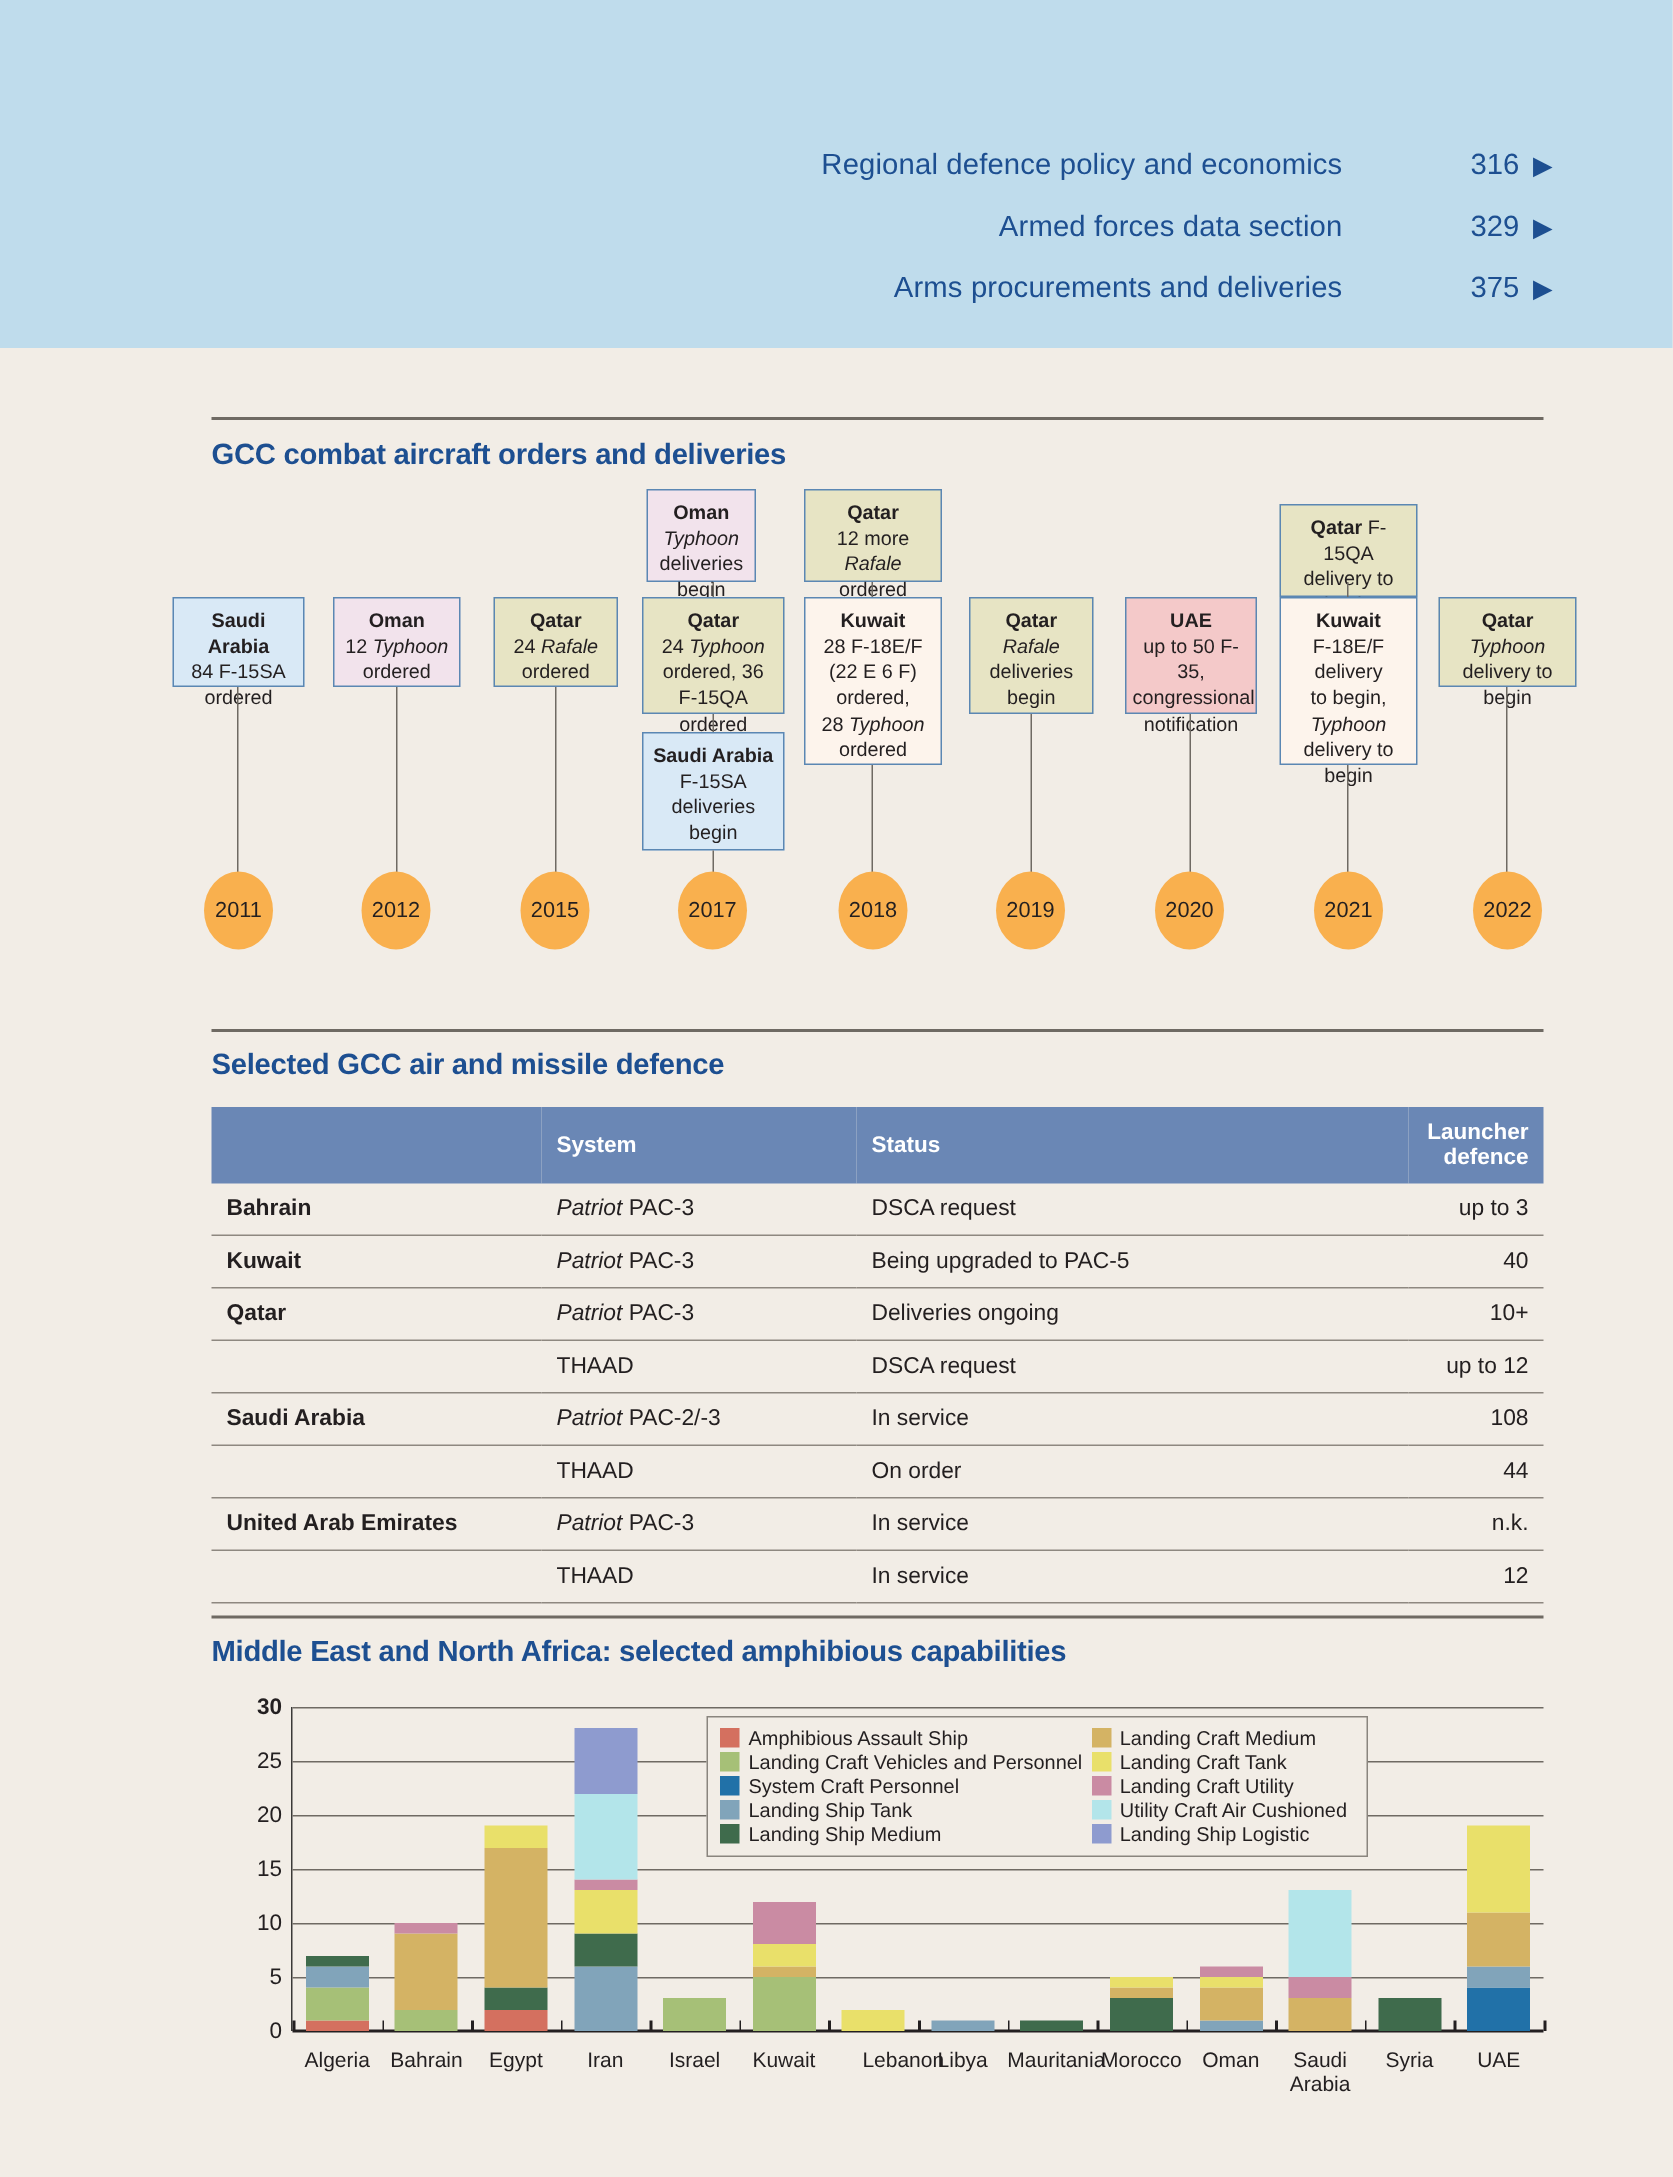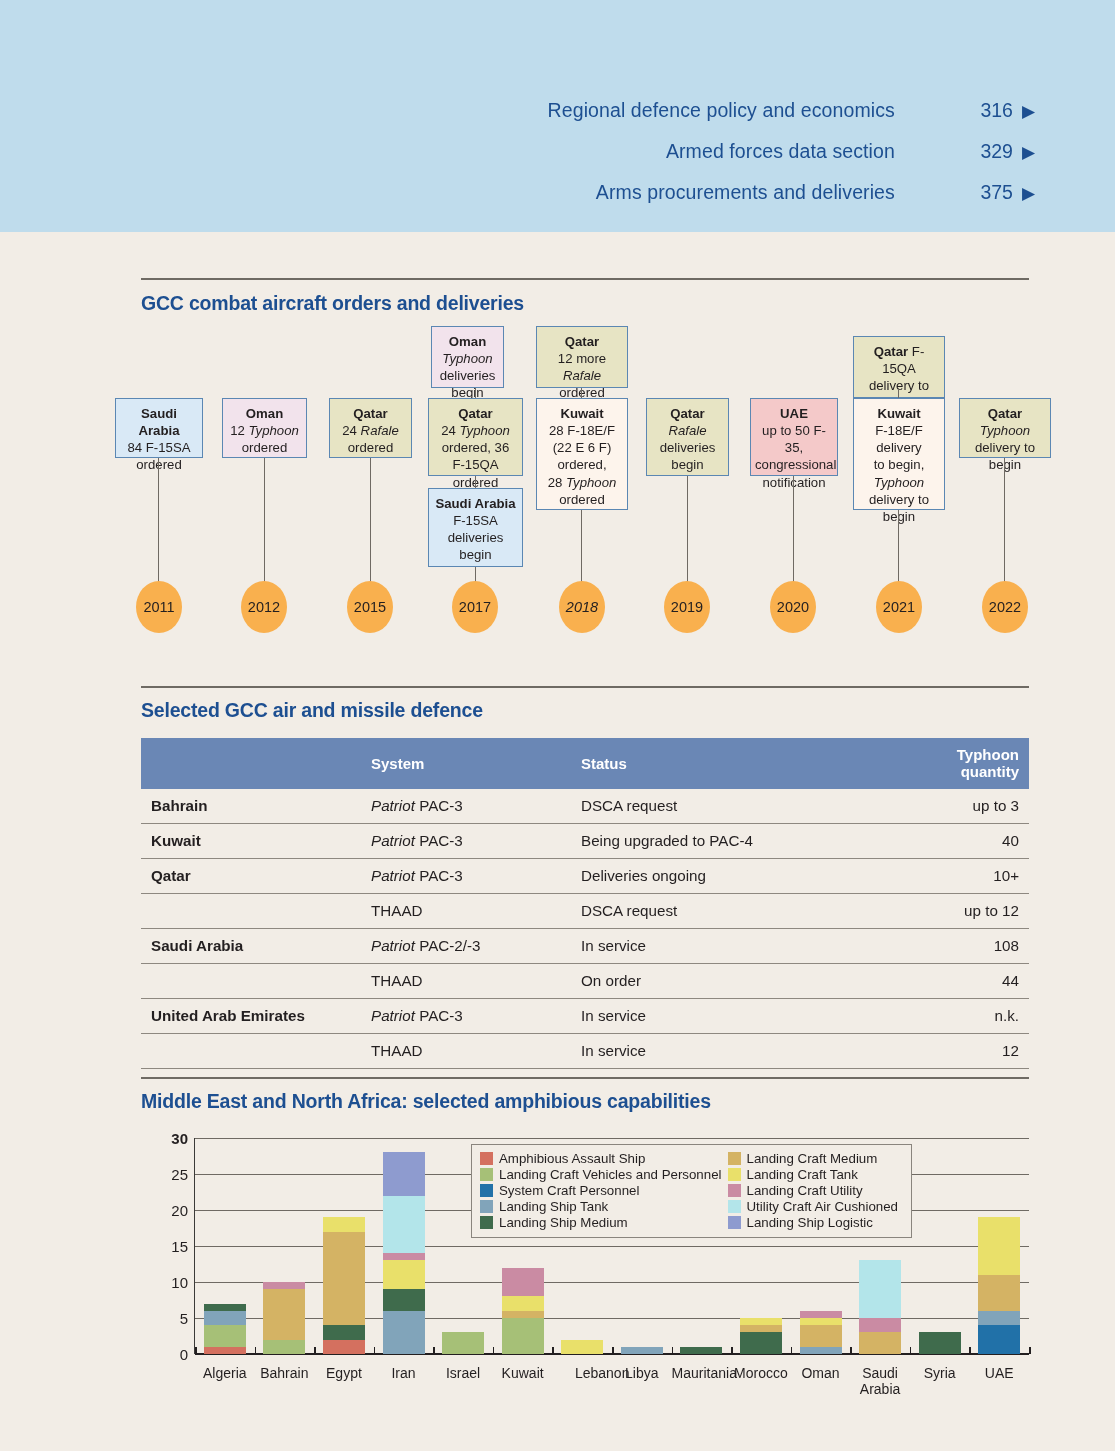"2018" div.tl-year { font-style: italic -> none }
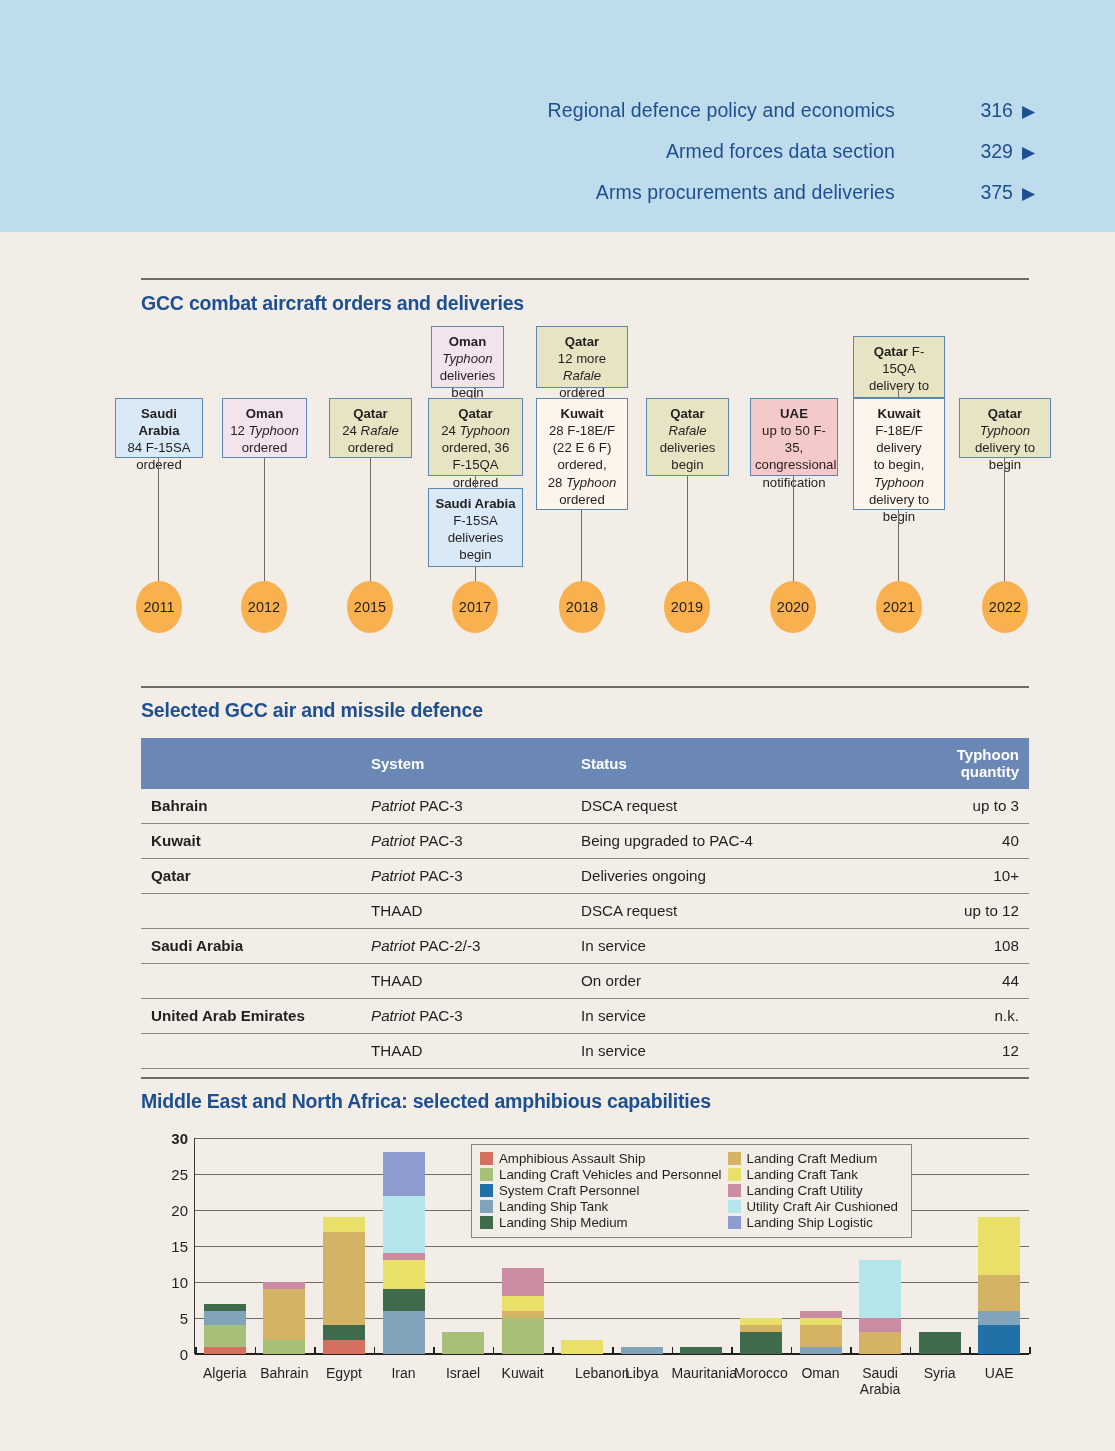"Typhoon quantity" th.num { text: Typhoon quantity -> Launcher defence }
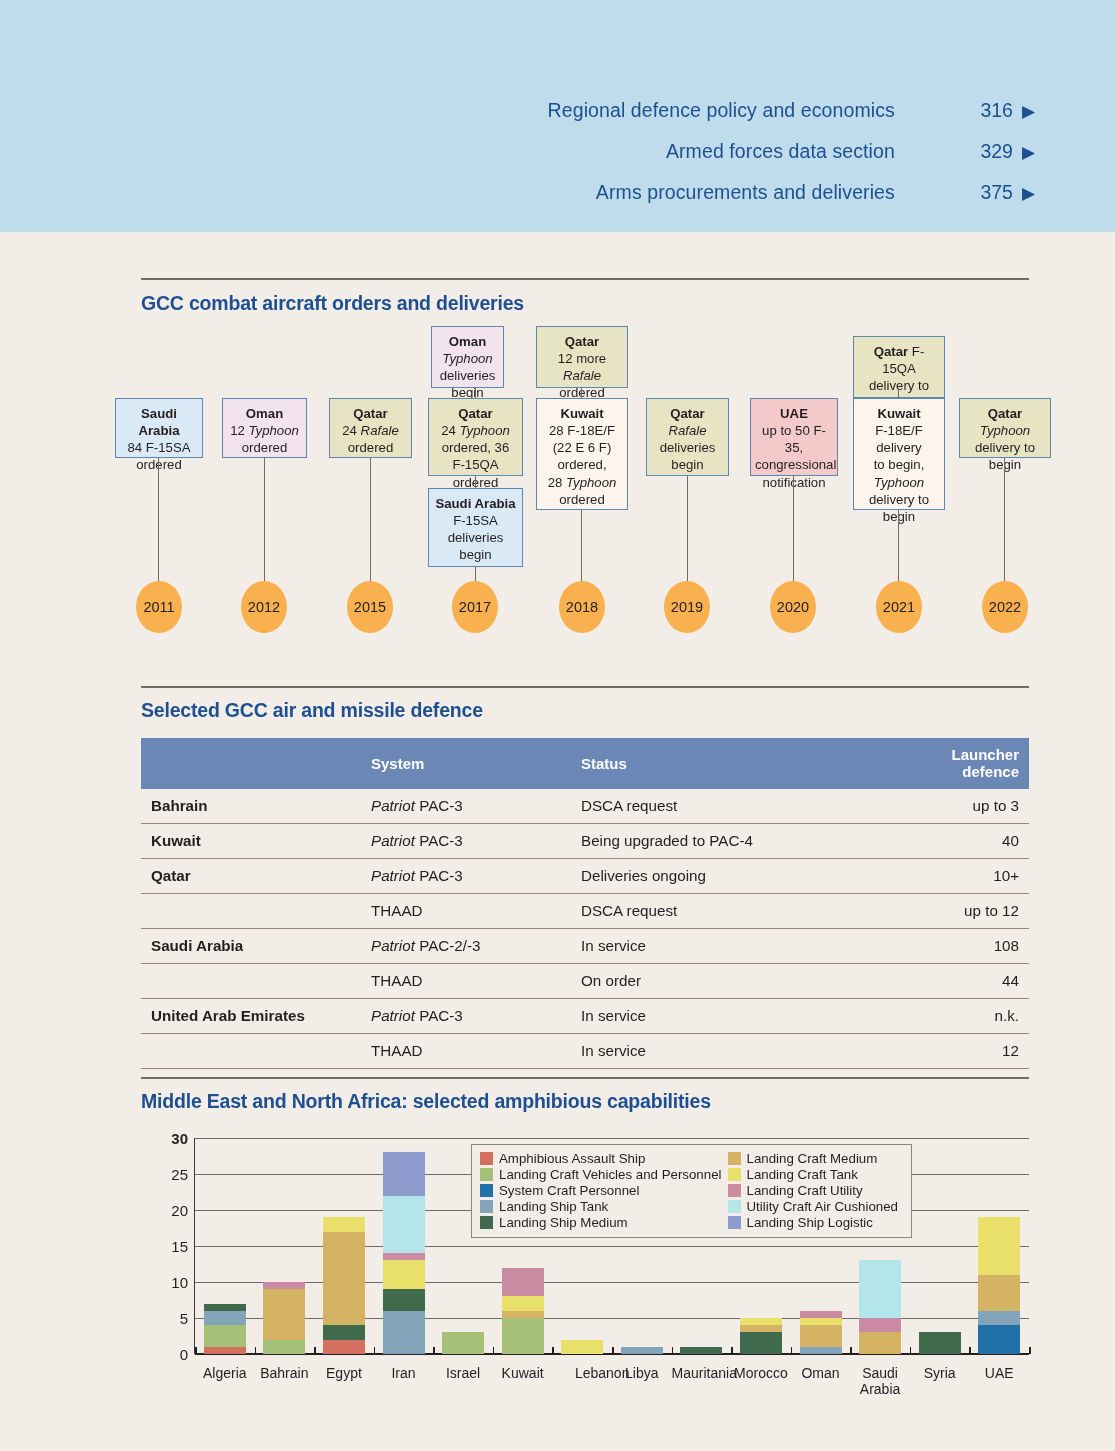"Being upgraded to PAC-4" td.status { text: PAC-4 -> PAC-5 }
